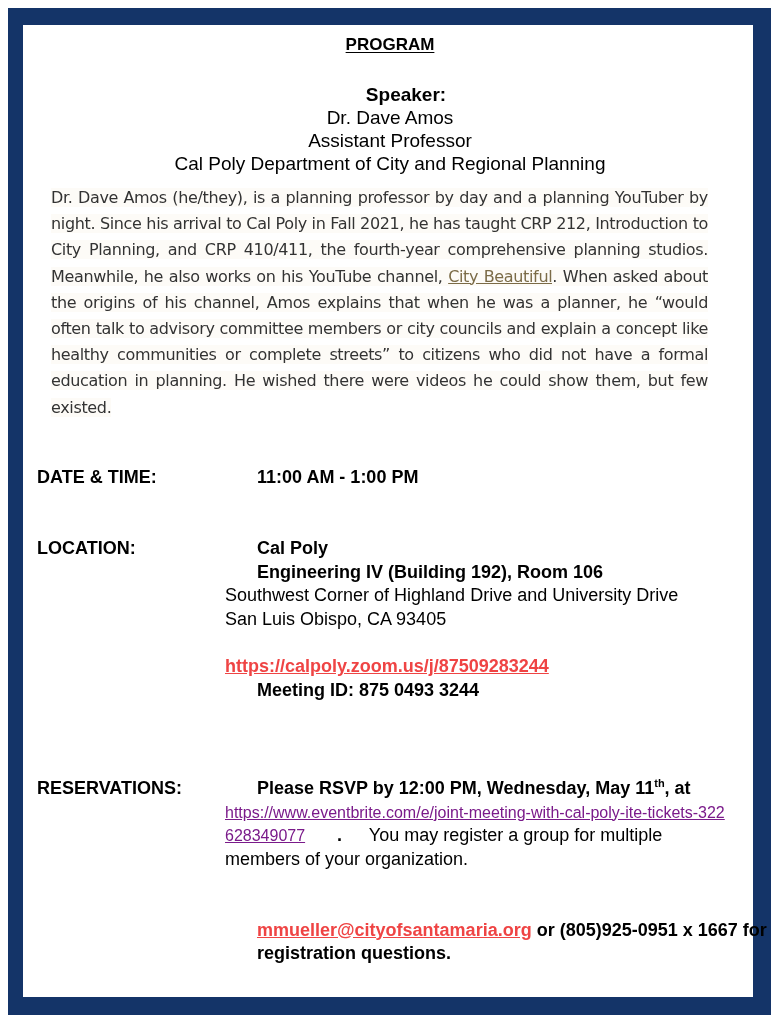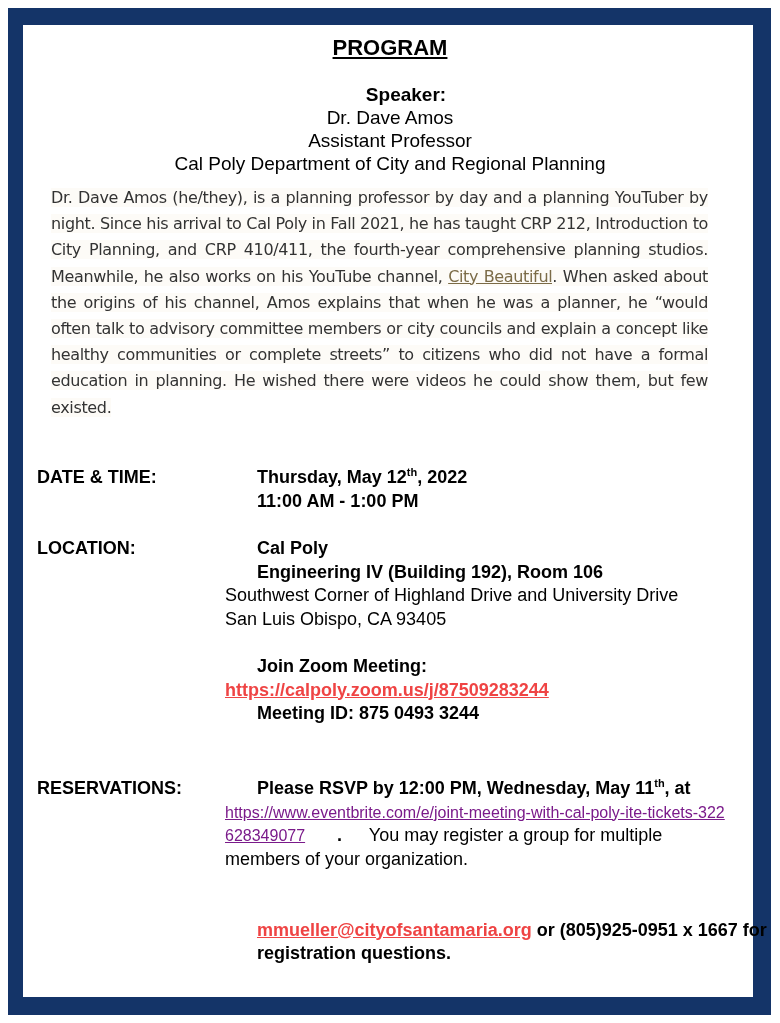"PROGRAM" .title { font-size: 22px -> 17px }
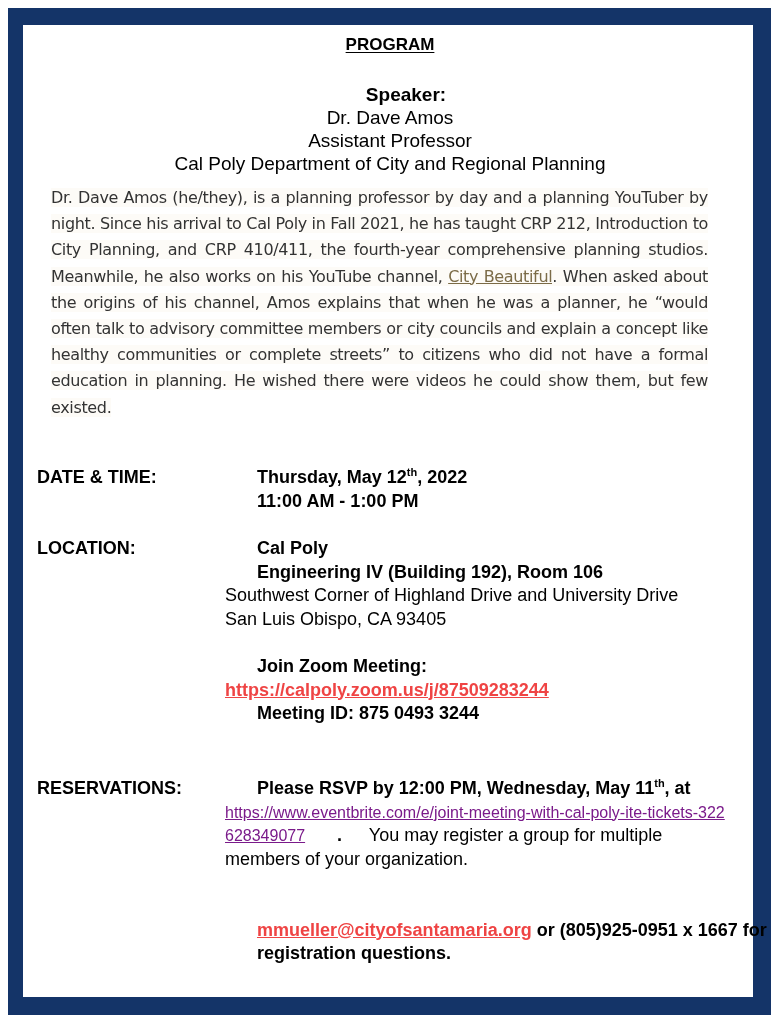"Thursday, May 12th, 2022" div { html: <div><span>Thursday, May 12</span><sup>th</sup><span>, 2022</span></div> -> none }
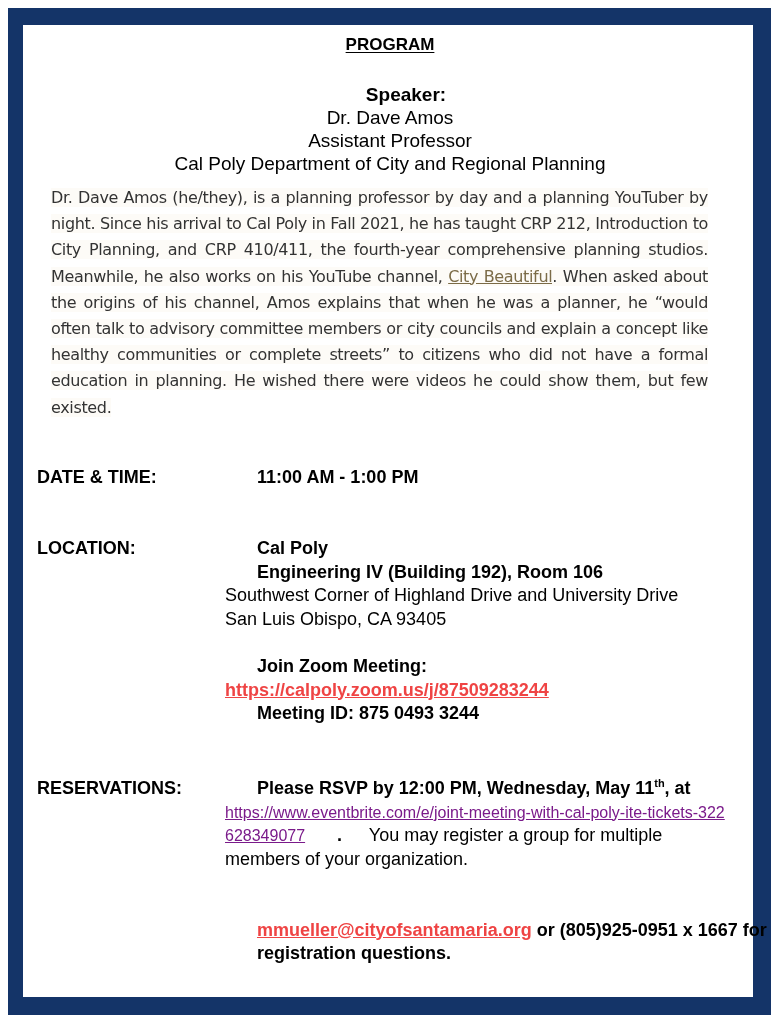"Join Zoom Meeting:" div.b { html: <div>Join Zoom Meeting:</div> -> none }
